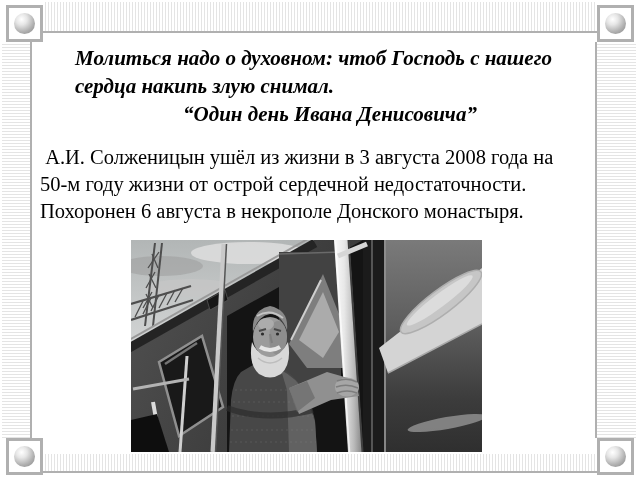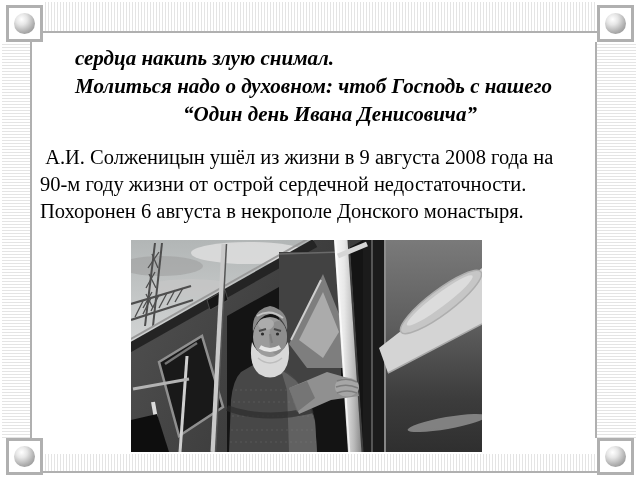"сердца накипь злую снимал." div.quote-line { order: before "Молиться надо о духовном: чтоб" -> after "Молиться надо о духовном: чтоб" }
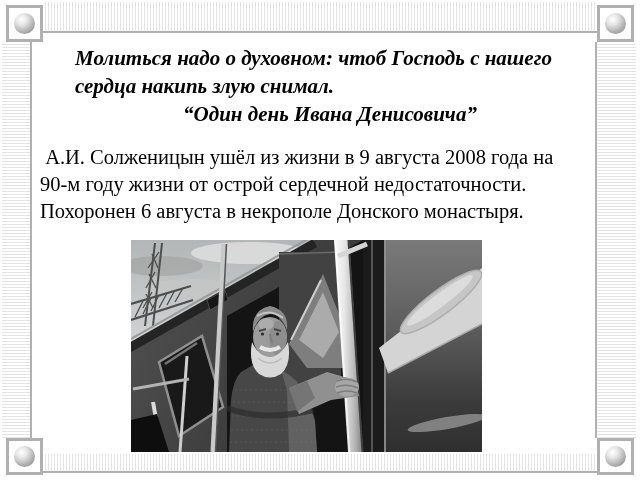"А.И. Солженицын ушёл из жизни" div.body-line { text: 9 -> 3 }
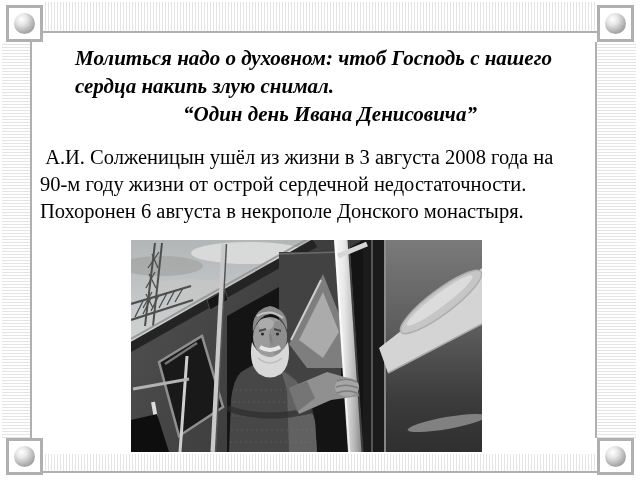"90-м году жизни от острой" div.body-line { text: 90-м -> 50-м }
